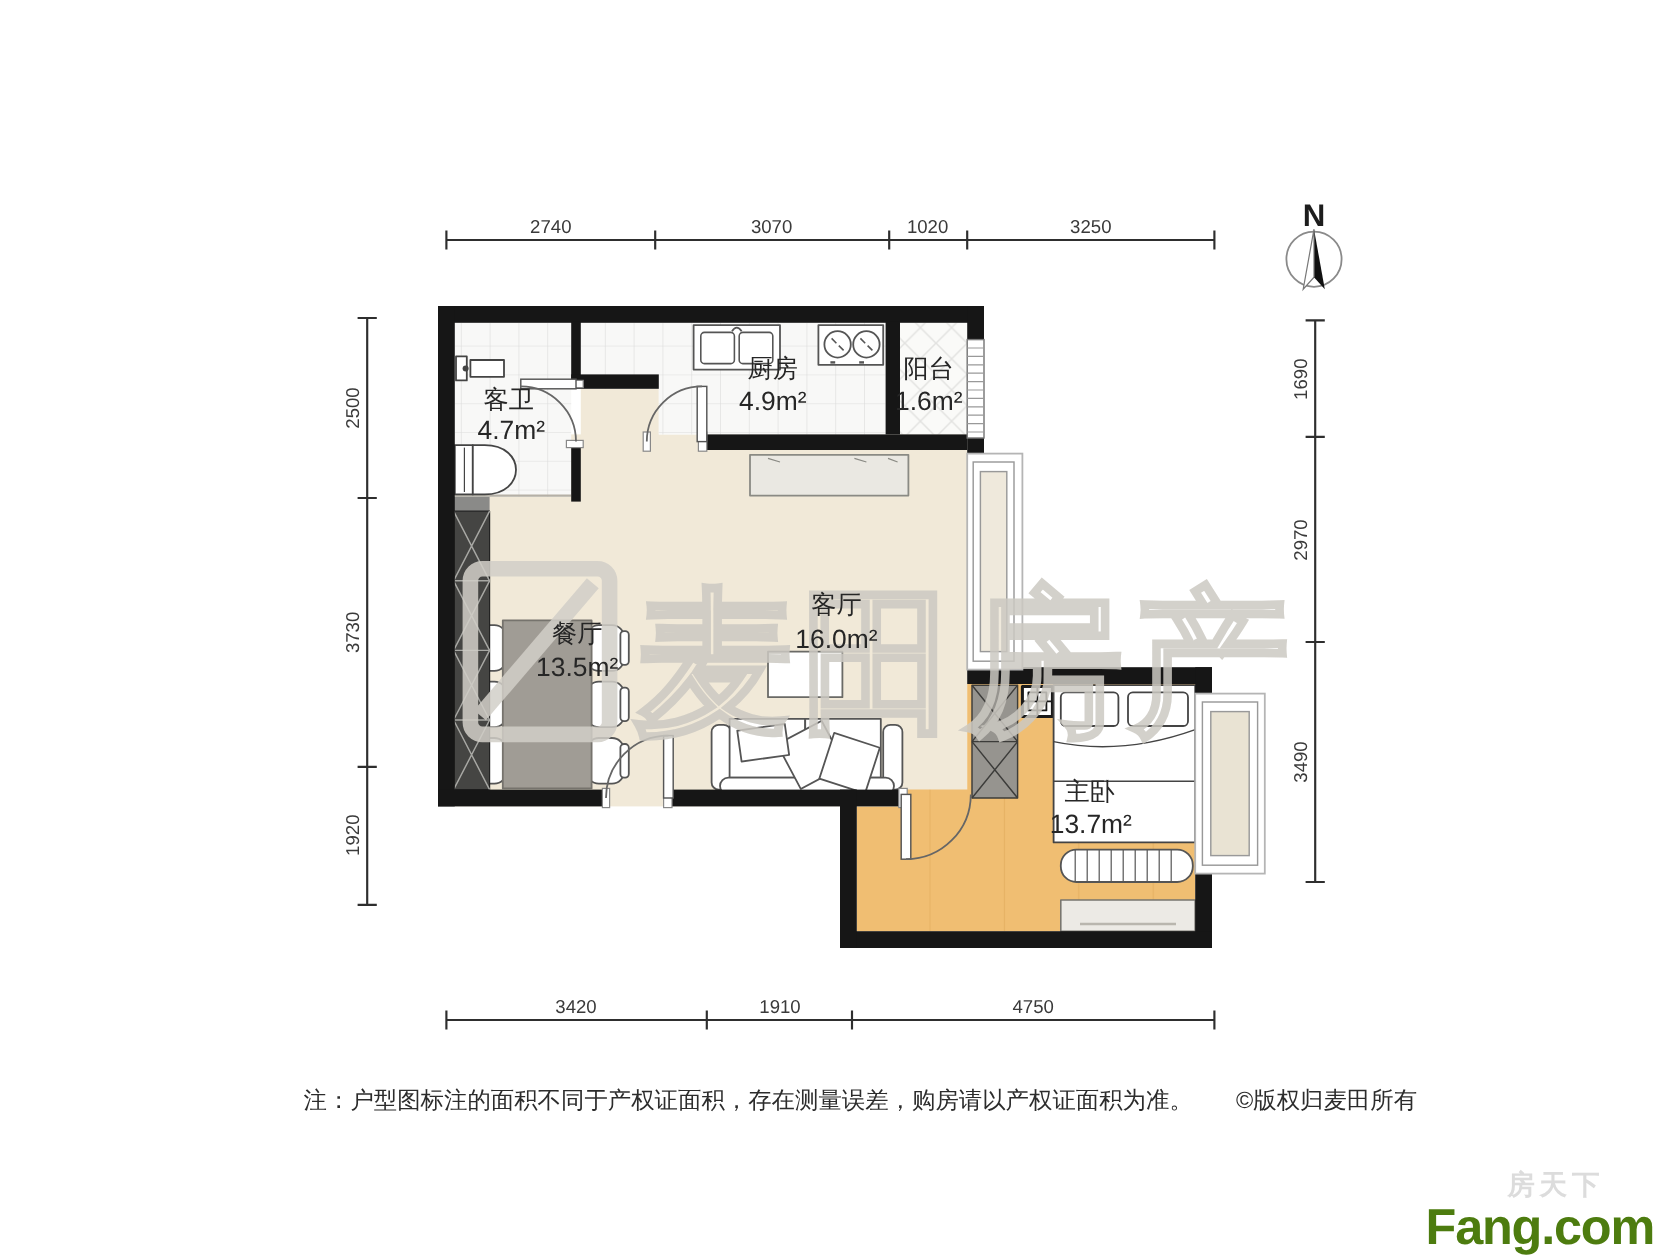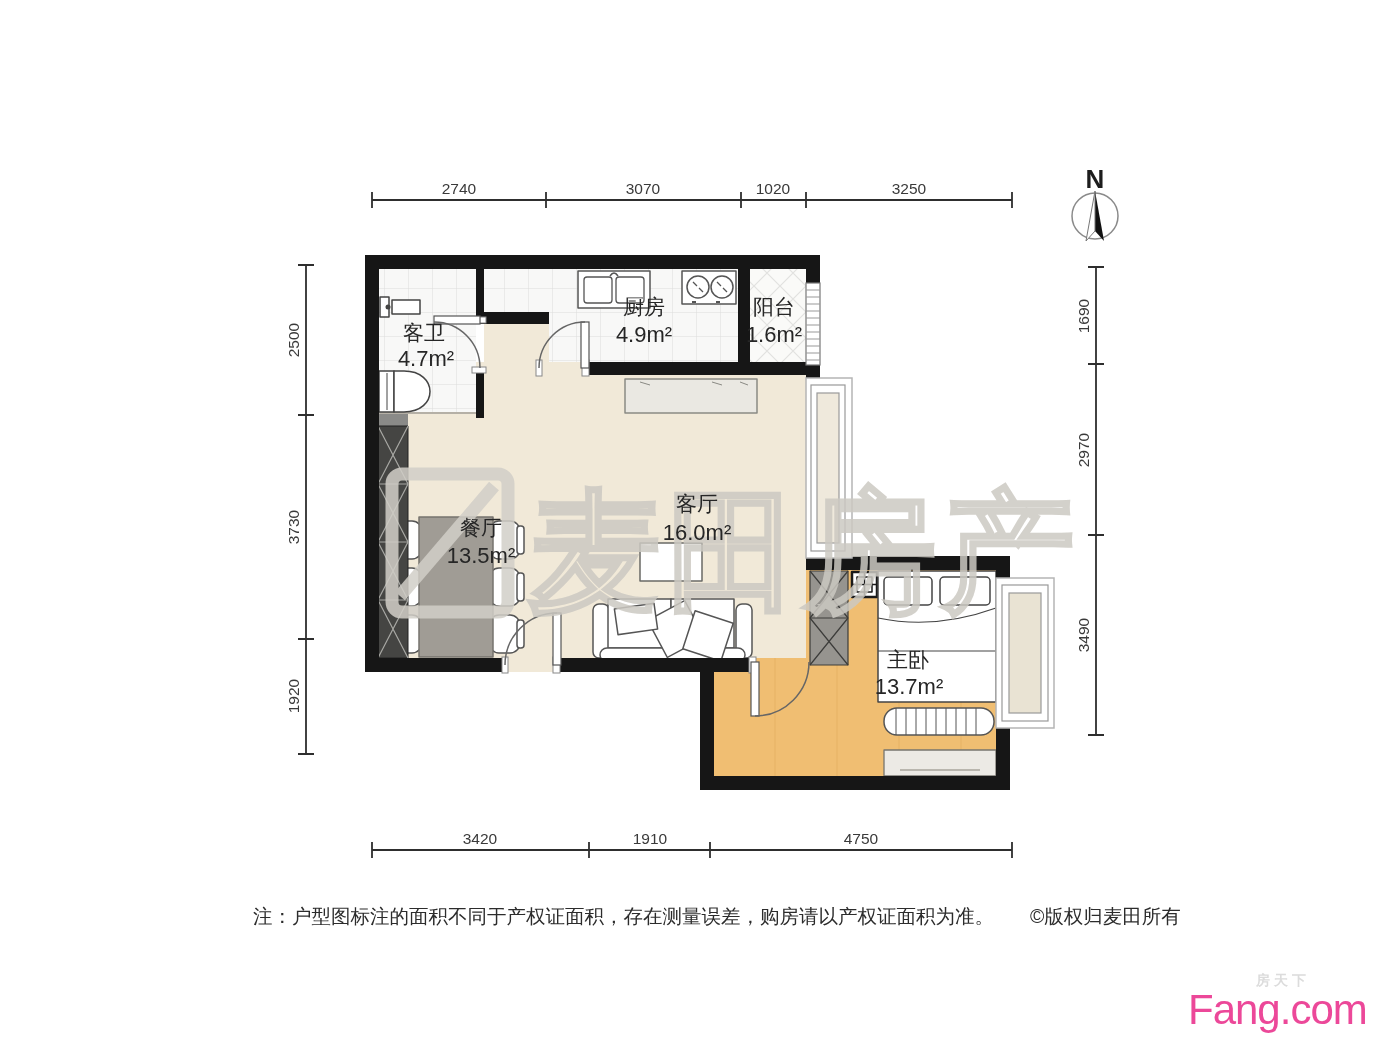"房天下" .fang .cn { font-size: 14px -> 23px }
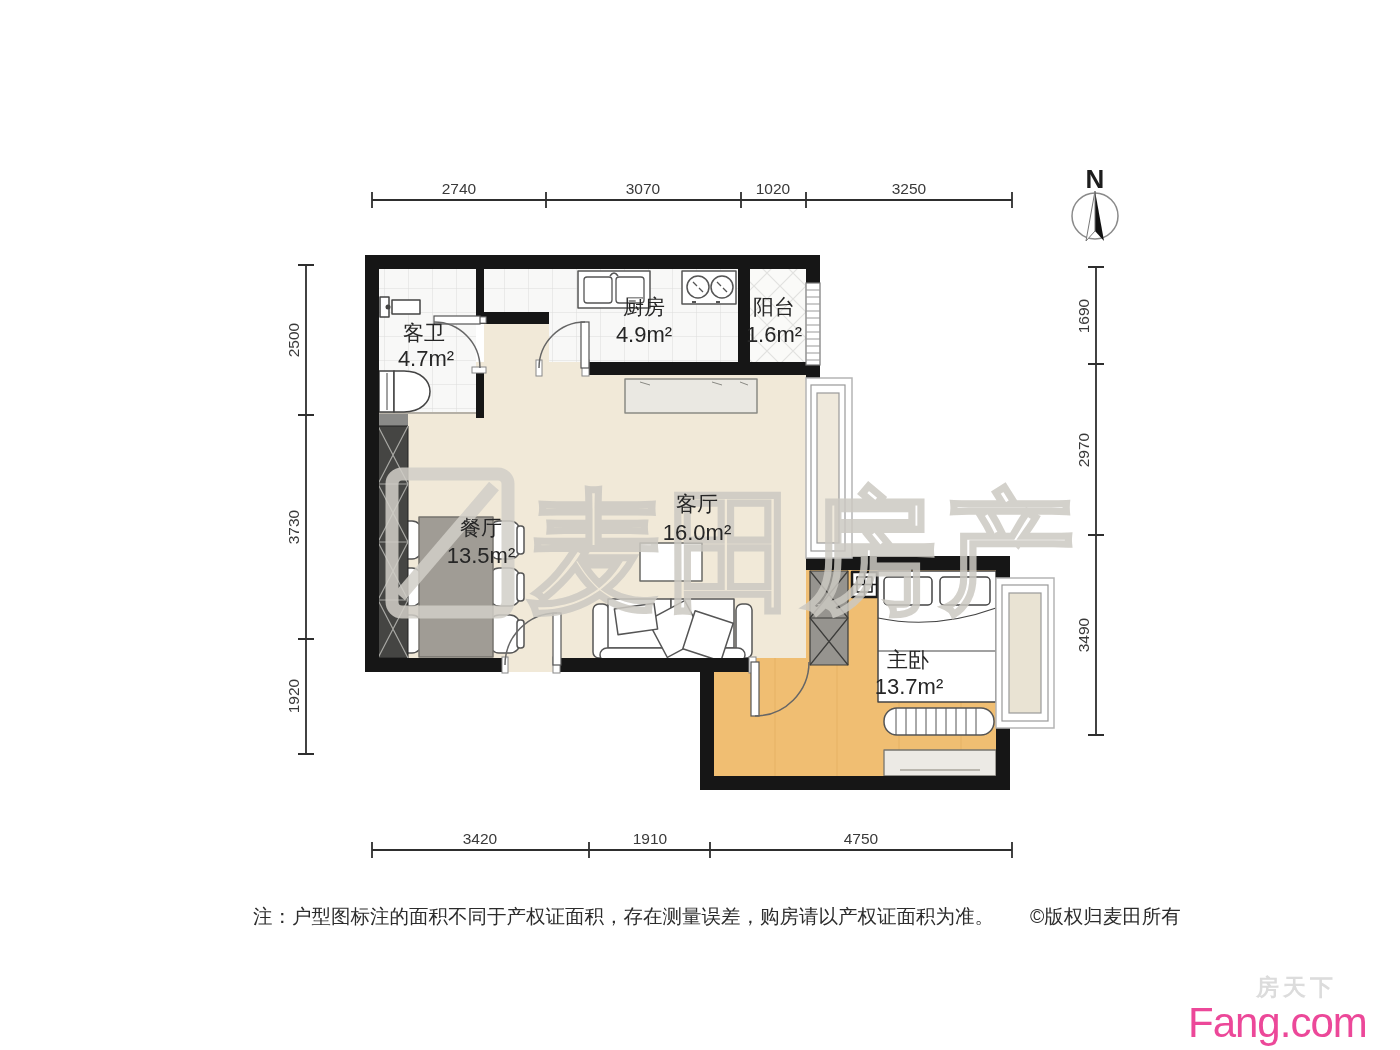"Fang.com" .fang .en { color: #ec4899 -> #4d7c0f; font-weight: 400 -> 700 }
